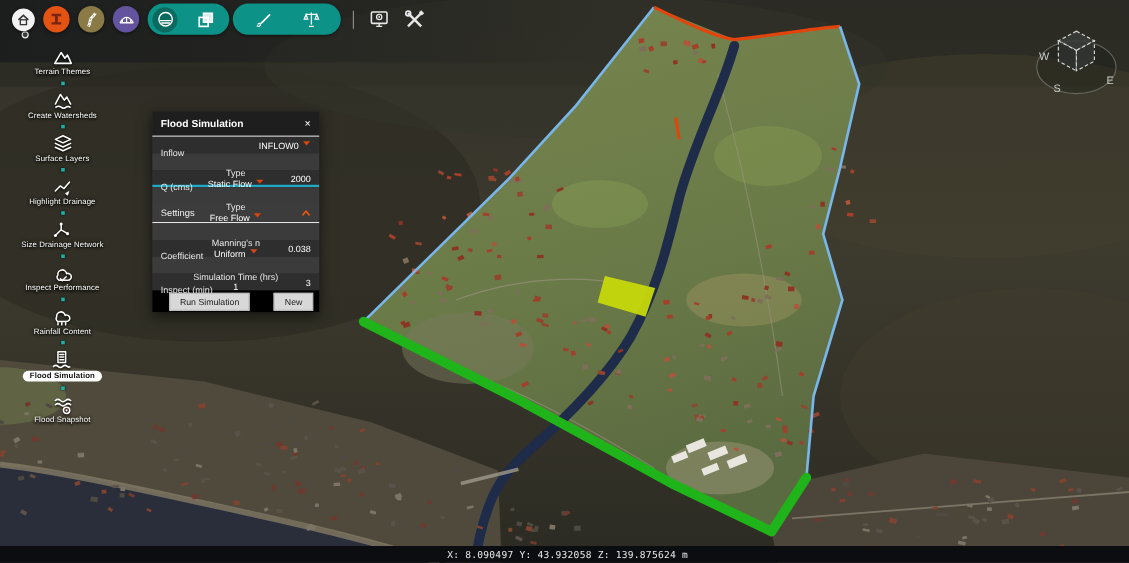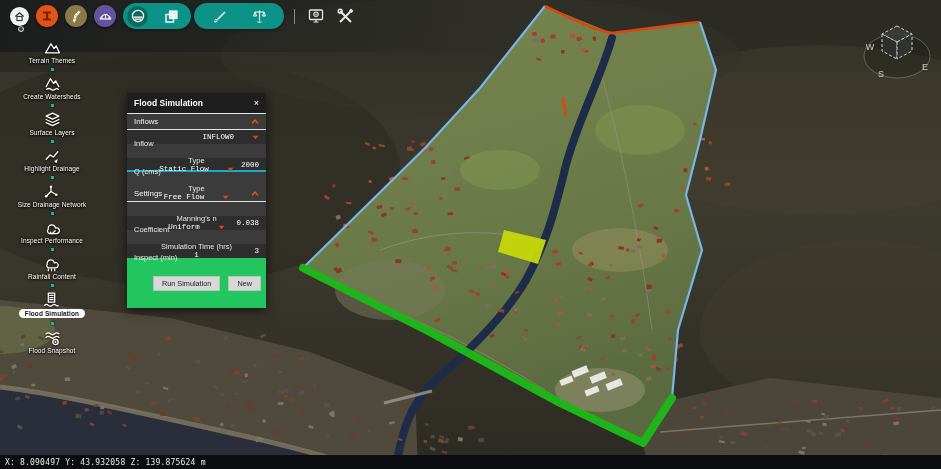"Inflows" div.sec-header { html: <div> <span>Inflows</span> <svg> <path></path> </svg> </div> -> none }
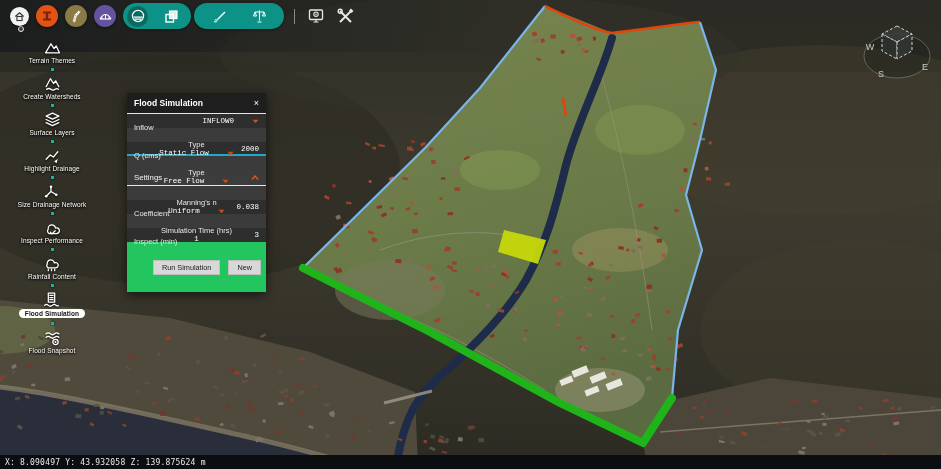"INFLOW0" .p-row .val { align-items: center -> flex-start; font-family: Liberation Mono, monospace -> none; gap: 18px -> 3px }
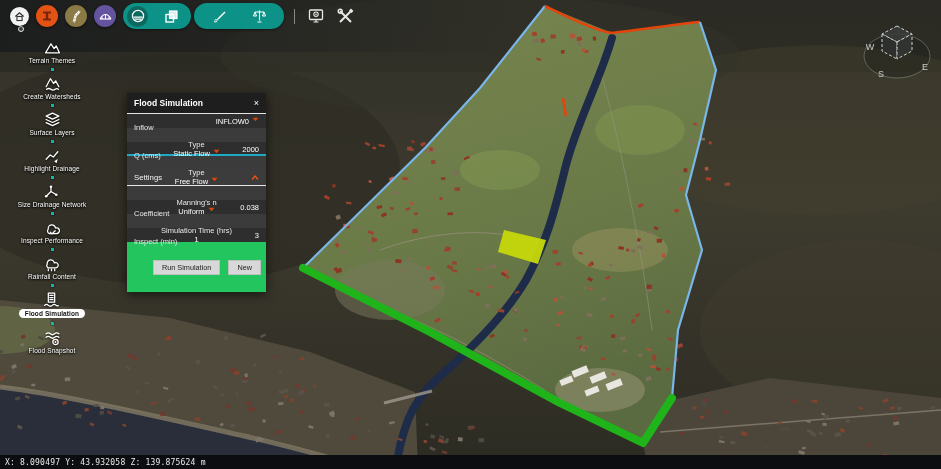"Run Simulation" .btn-strip { background: #22c55e -> #000000; gap: 8px -> 20px; padding: 16px 5px -> 0 5px }
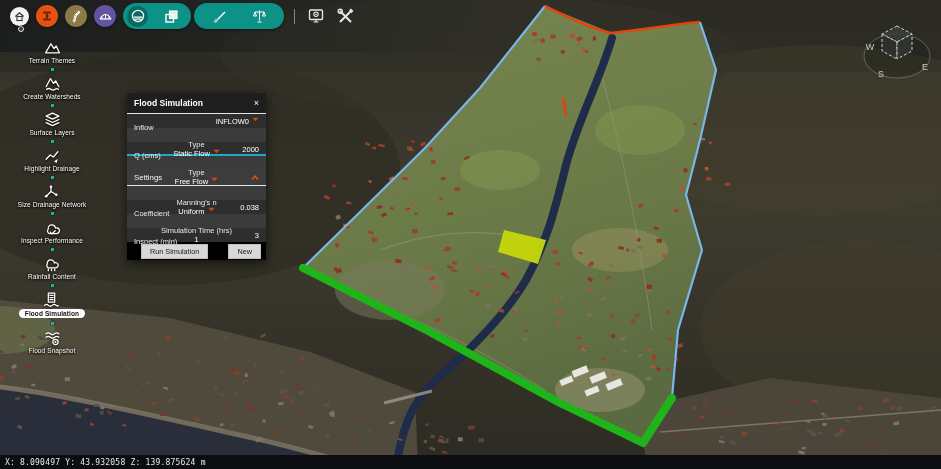"X: 8.090497 Y: 43.932058 Z:" #statusbar { justify-content: none -> center }
